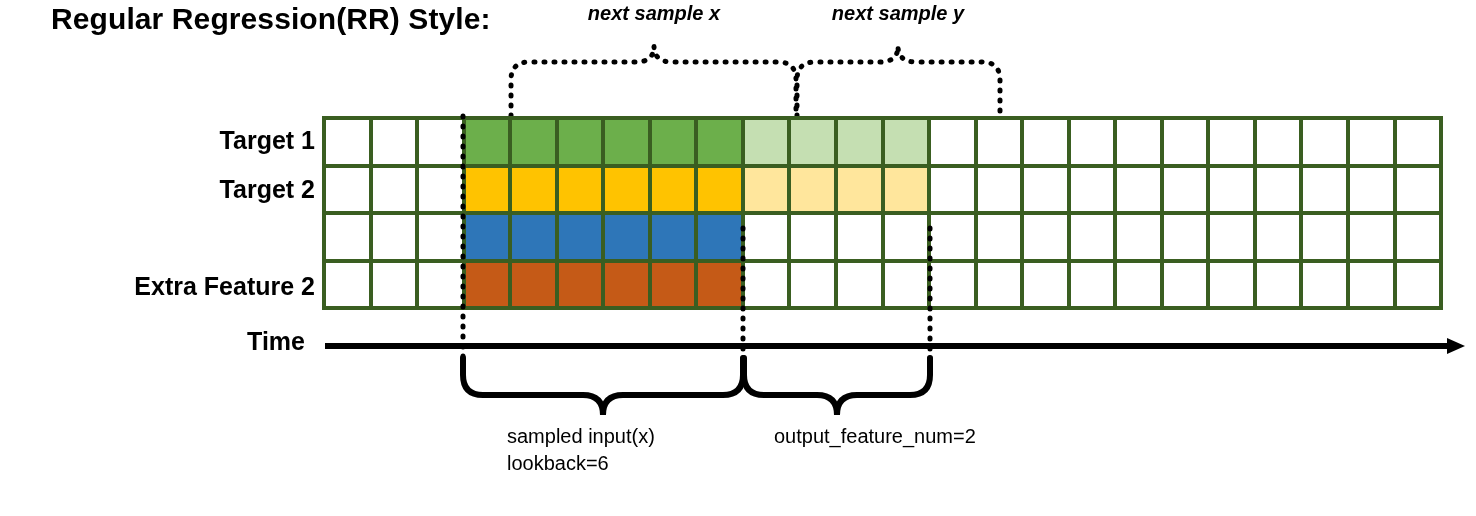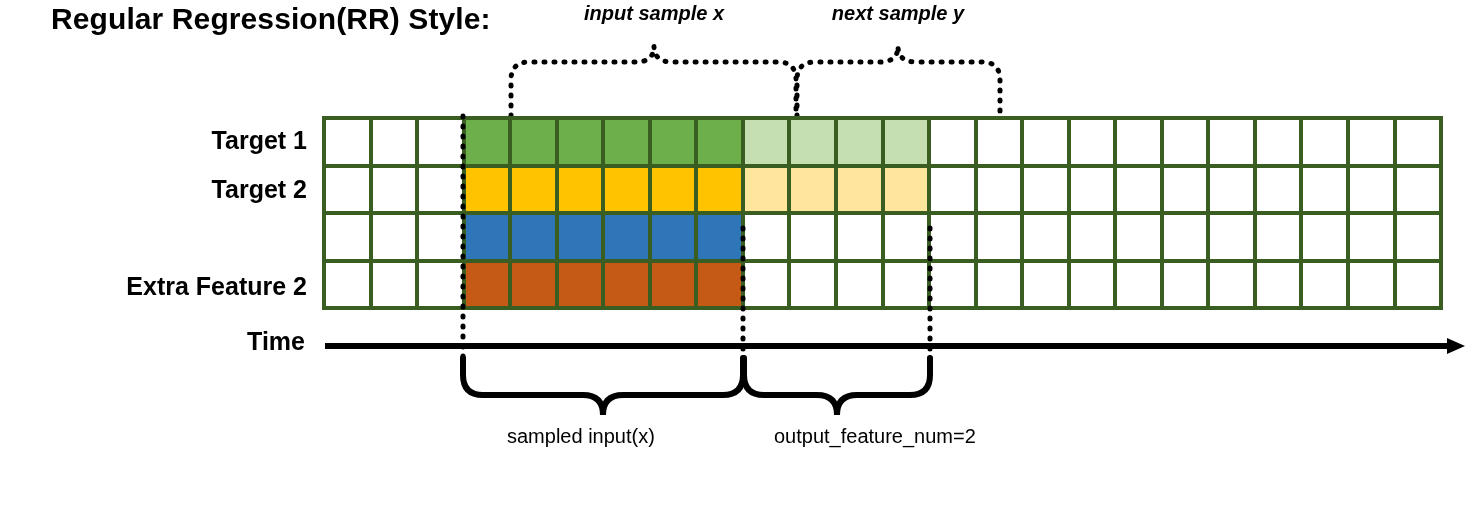"input sample x" div.brace-label { text: input -> next }
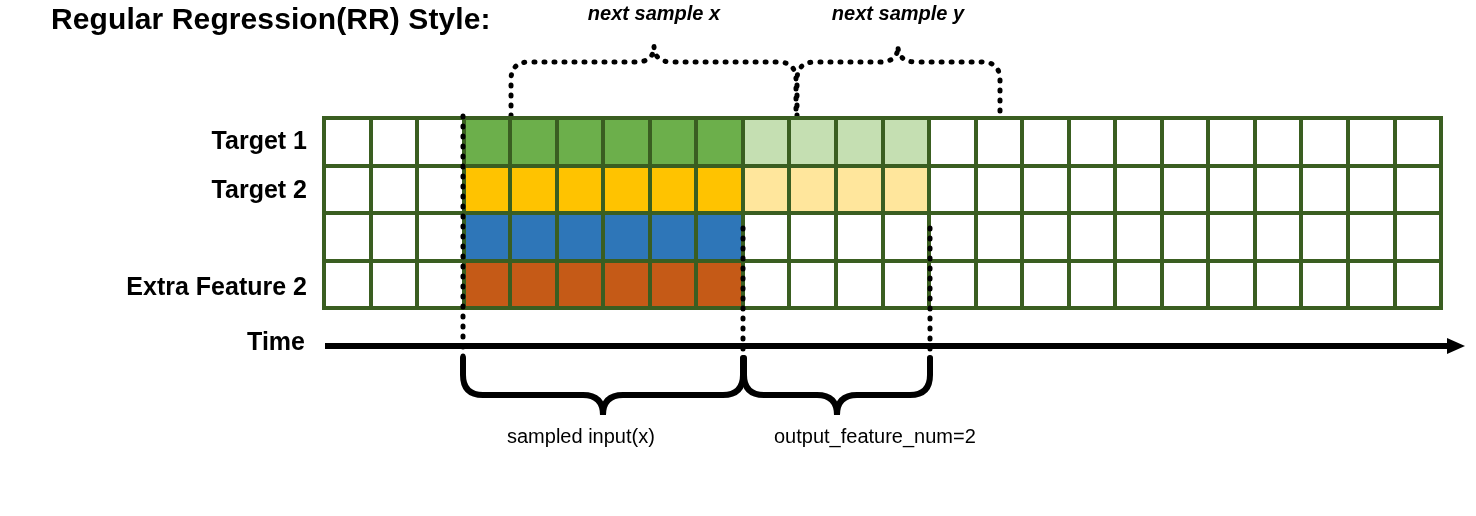"Target 1" .rowlabel { right: 8px -> 0 }
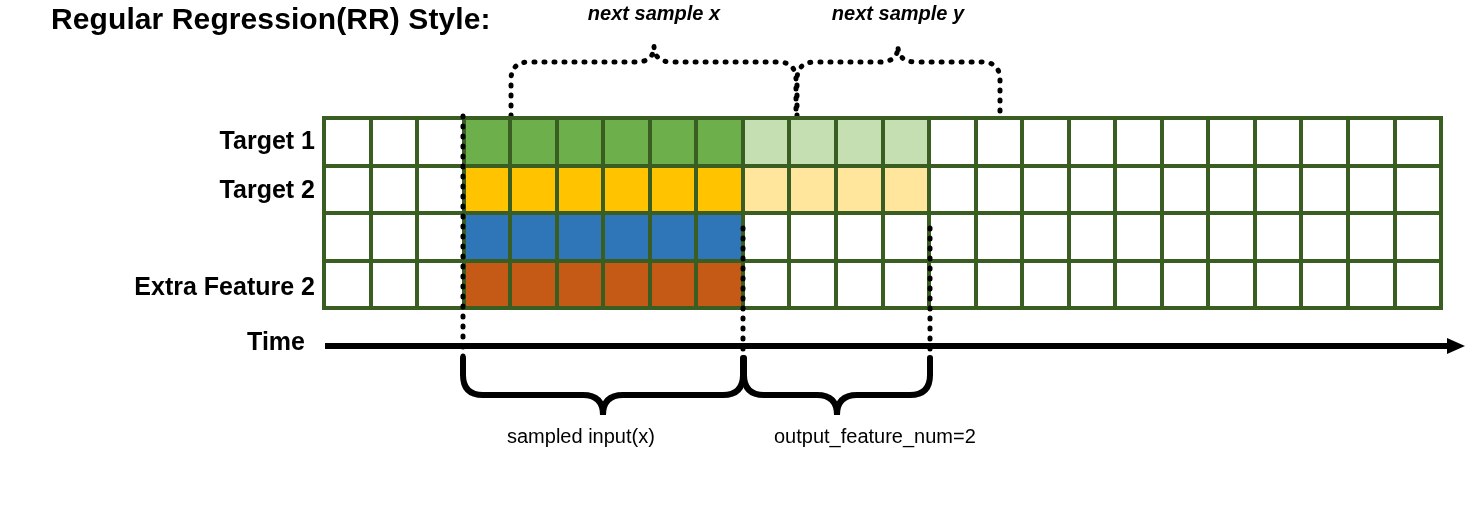"lookback=6" div { html: none -> <div>lookback=6</div> }
